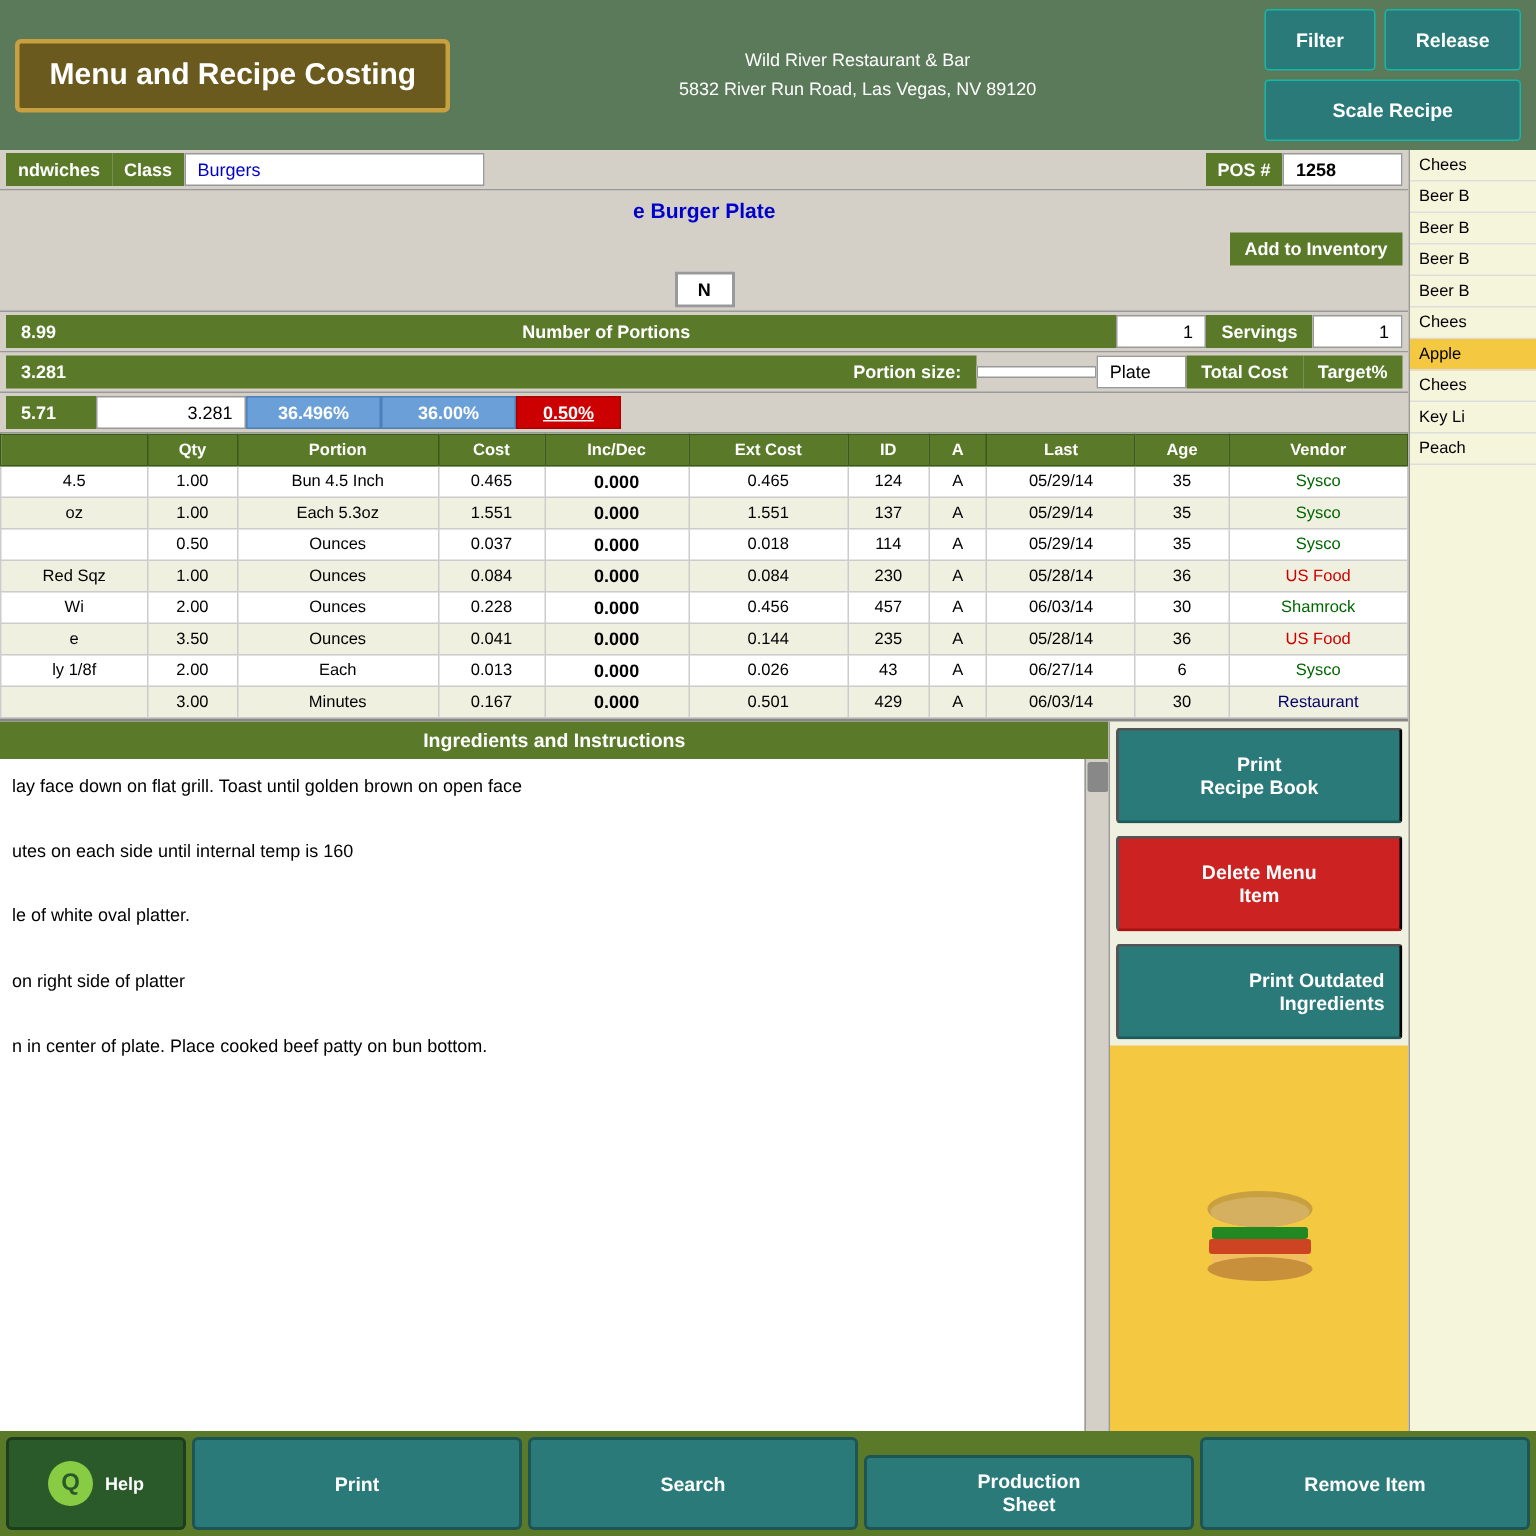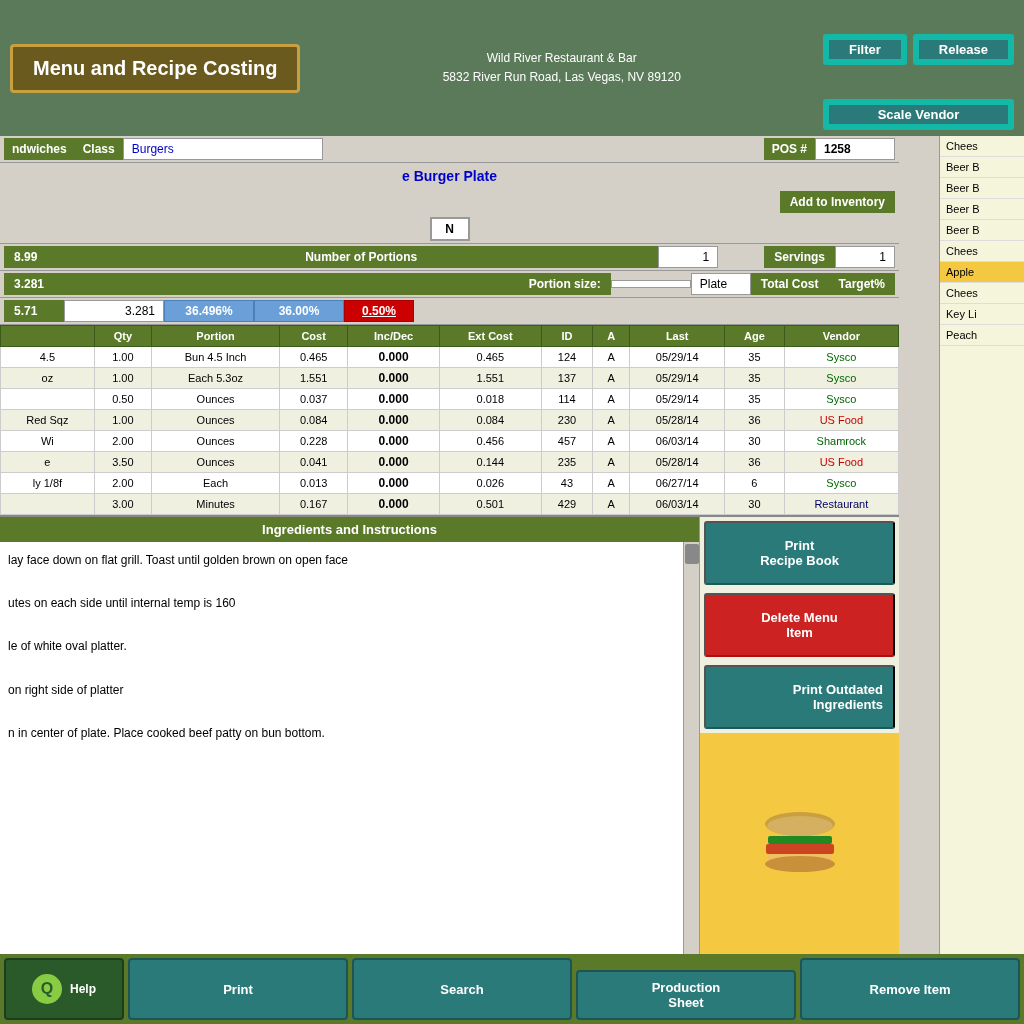"Filter" .btn-teal { border: 6px solid #14b8a6 -> 1px solid #14b8a6; margin-top: 28px -> none; padding: 2px 20px -> 12px 20px }
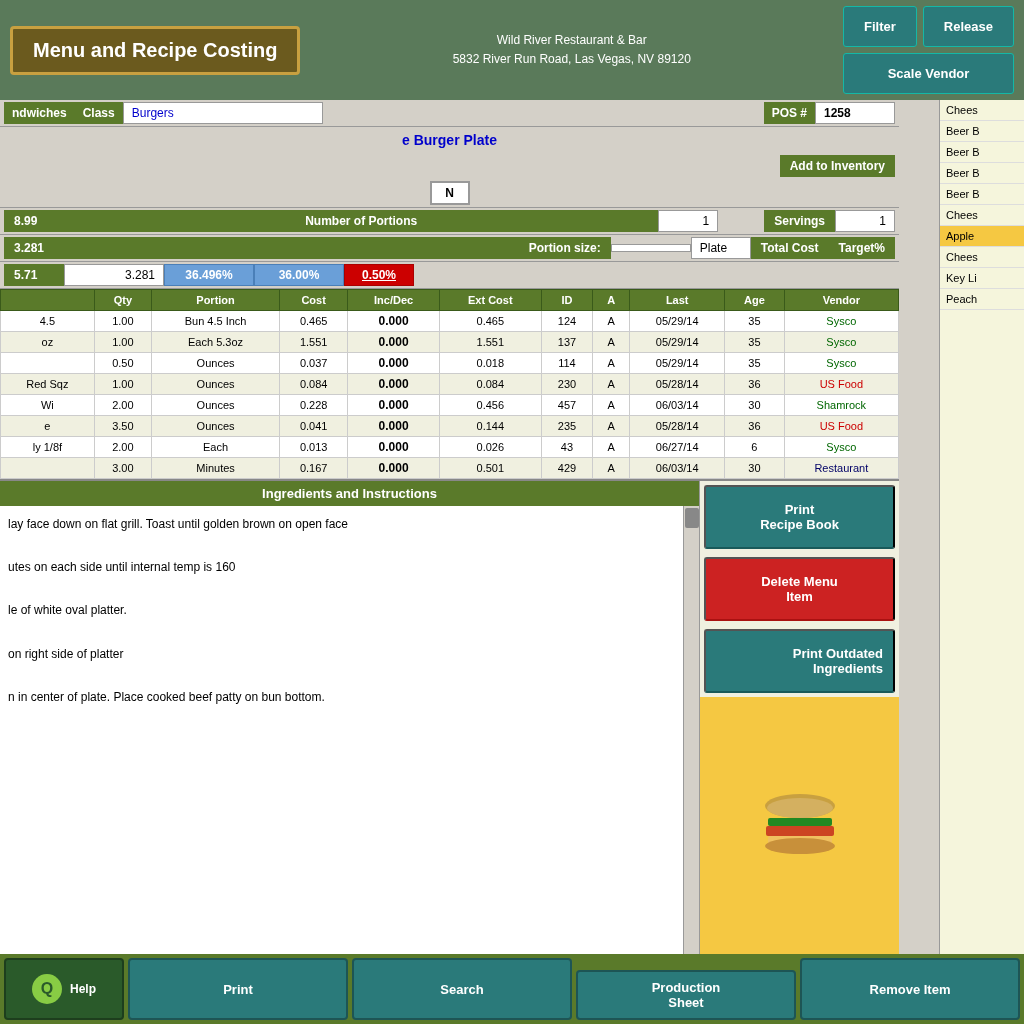"Scale Vendor" button.btn-teal { text: Vendor -> Recipe }
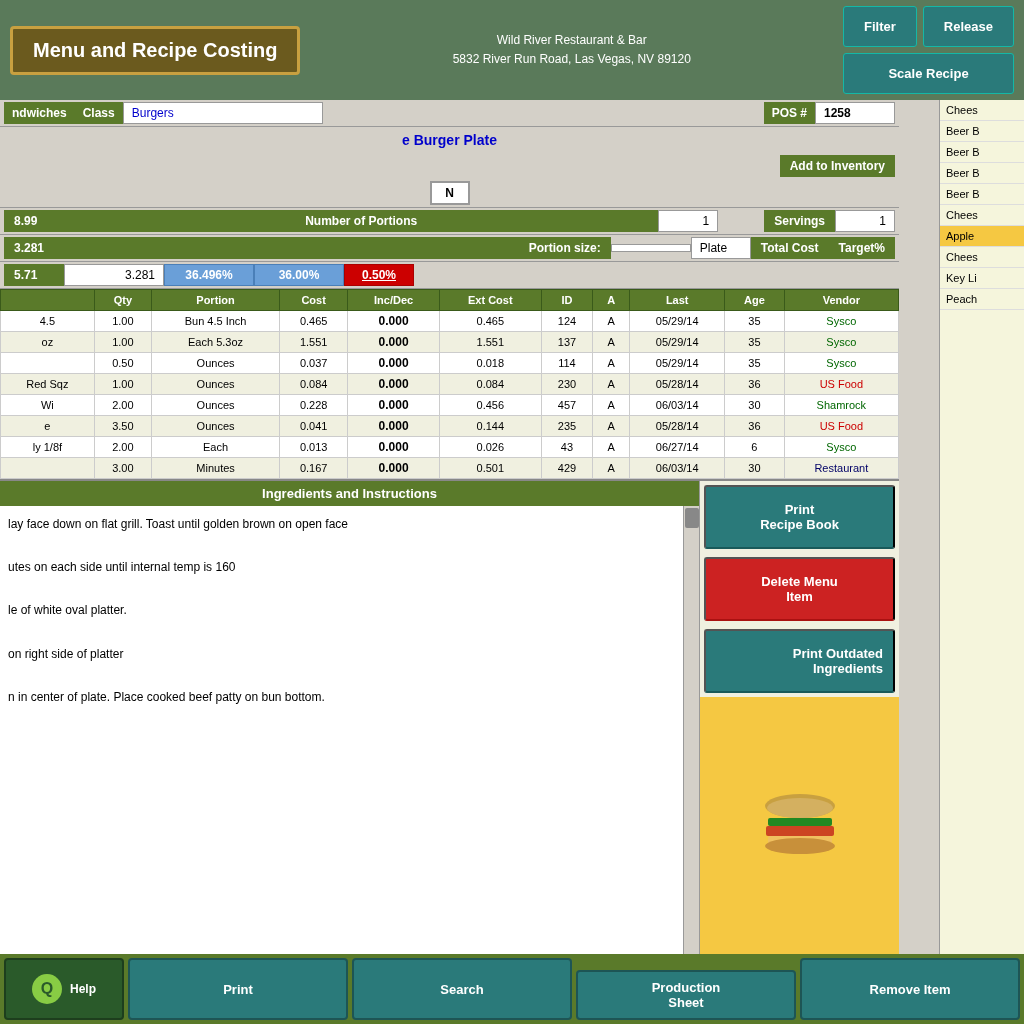"ndwiches" .main-body { gap: 40px -> none }
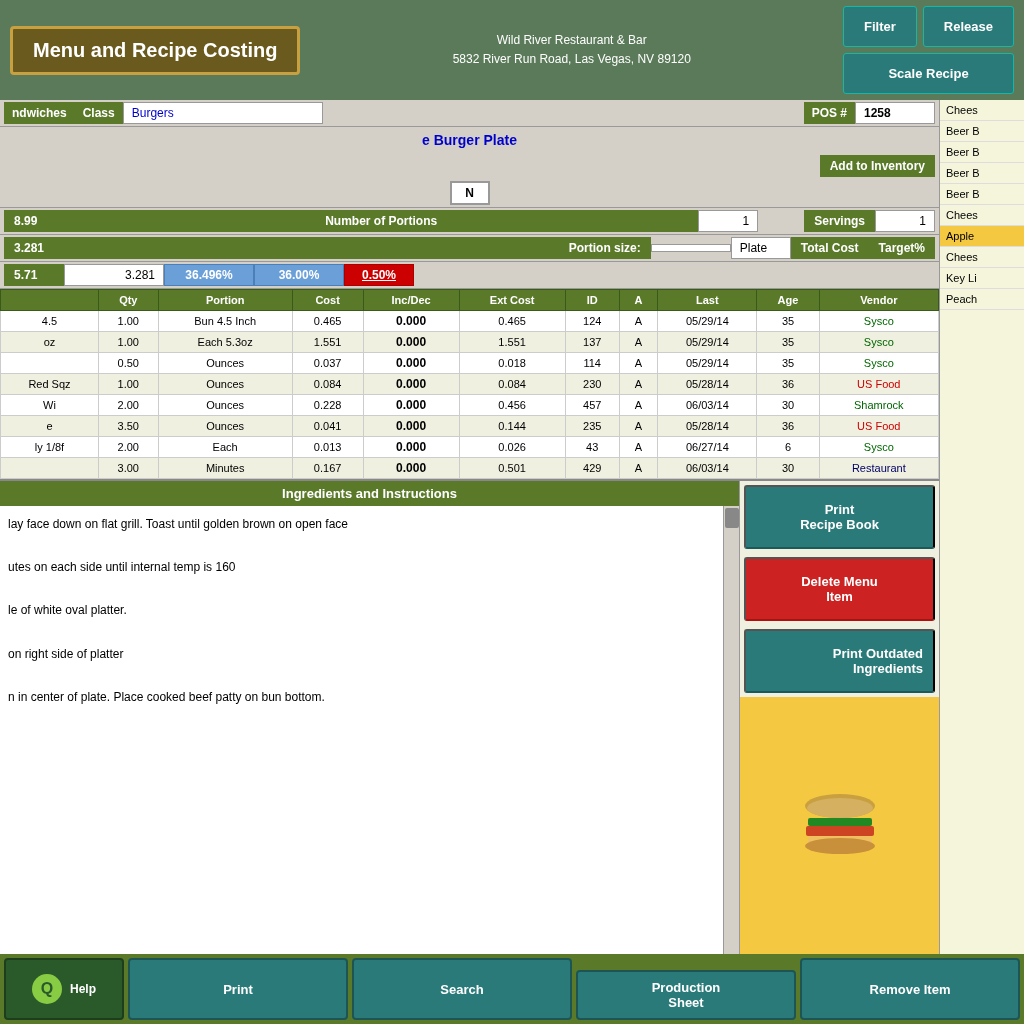"Servings" .servings-label { margin-left: 46px -> none }
